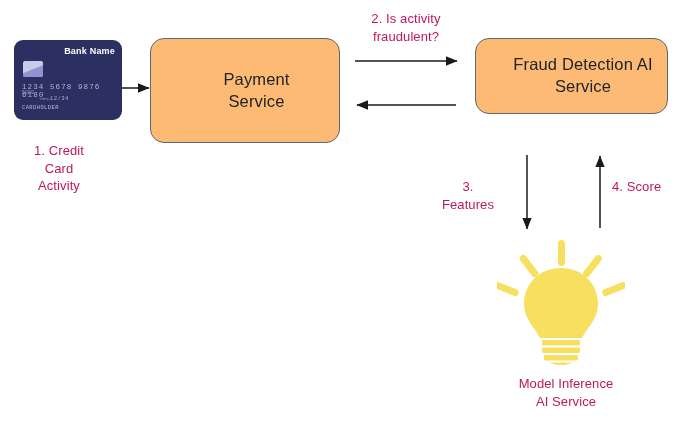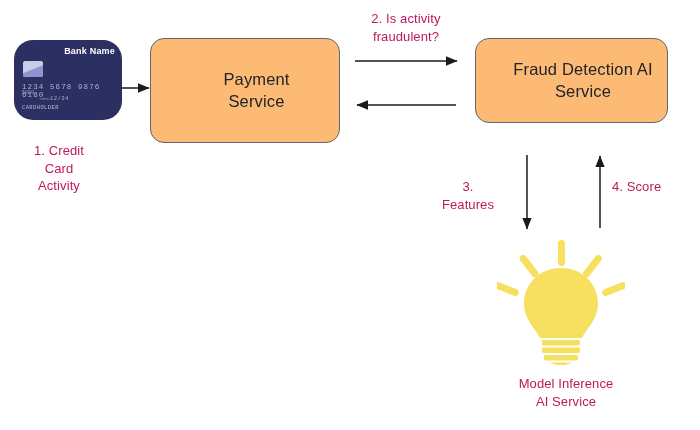"Bank Name" #credit-card { border-radius: 19px -> 9px }
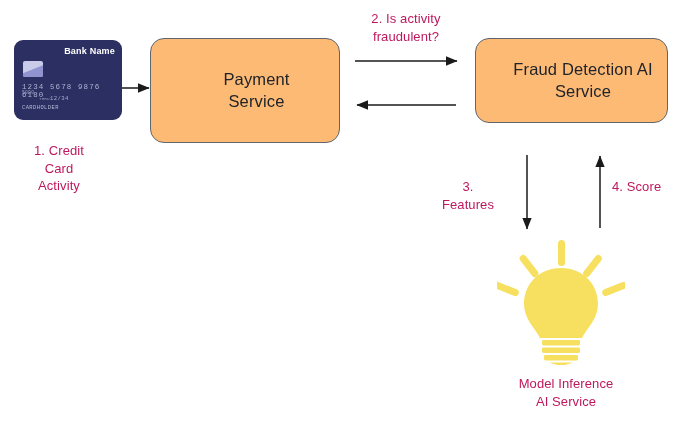"Fraud Detection AI" #fraud-service-box { height: 85px -> 76px }
